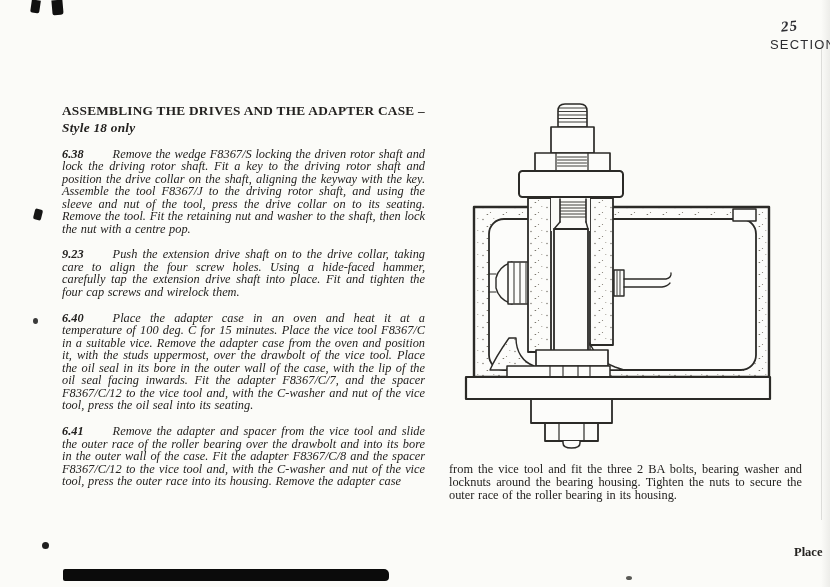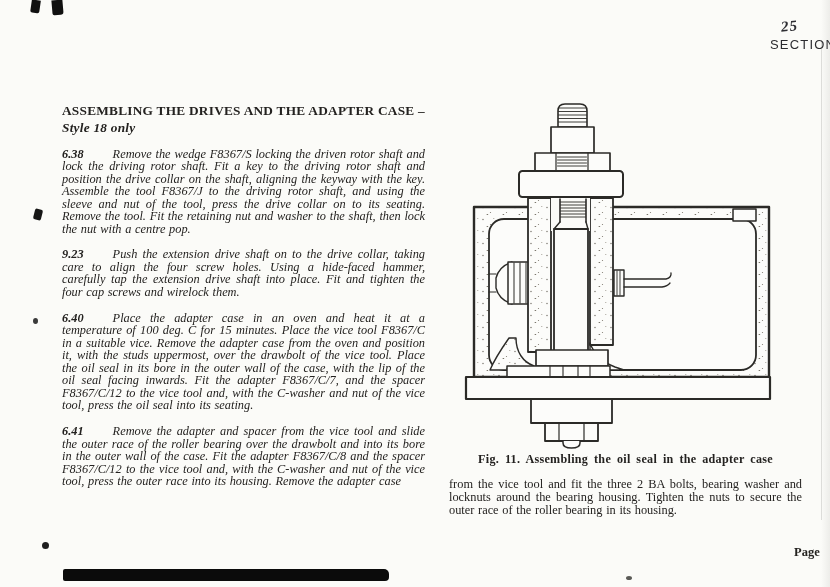"Fig. 11. Assembling the oil" div.fig-caption { html: <div>Fig. 11. Assembling the oil seal in the adapter case</div> -> none }
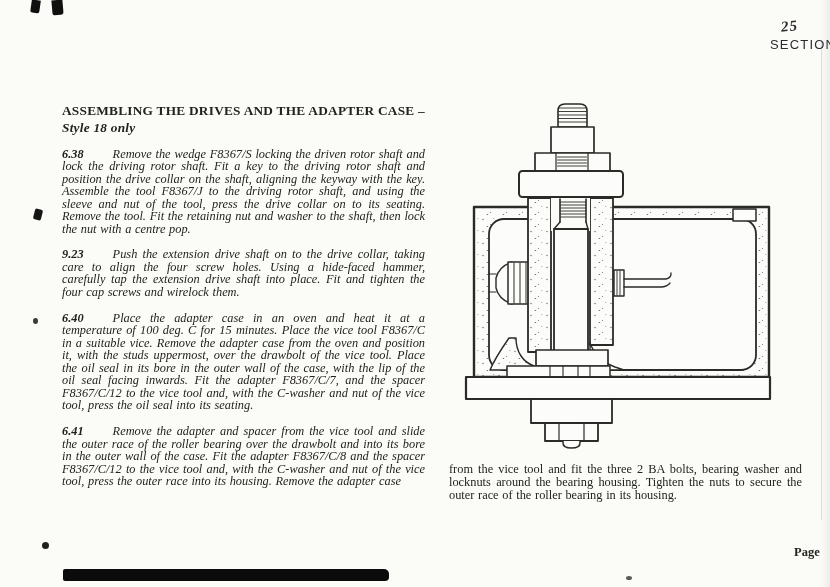"Page" div.page-footer { text: Page -> Place }
